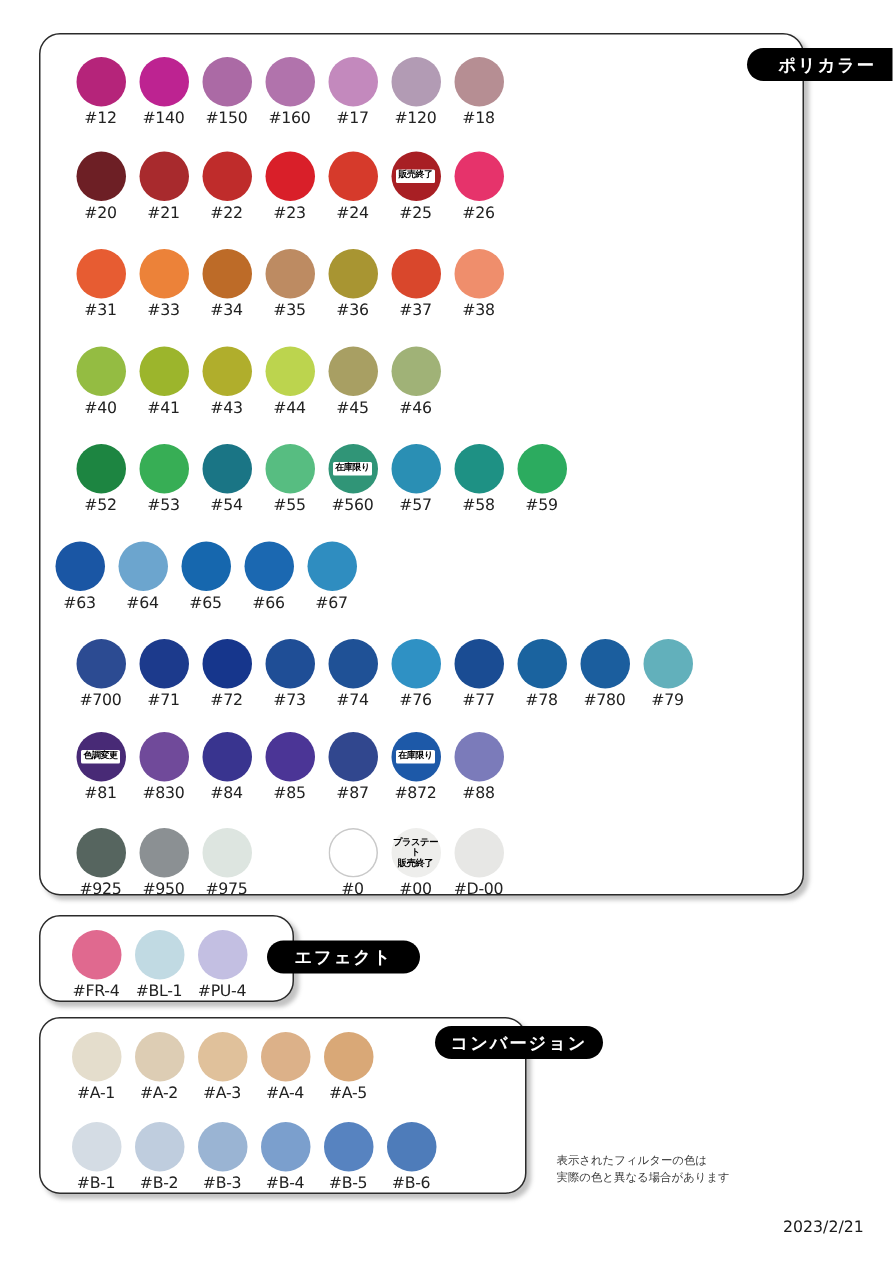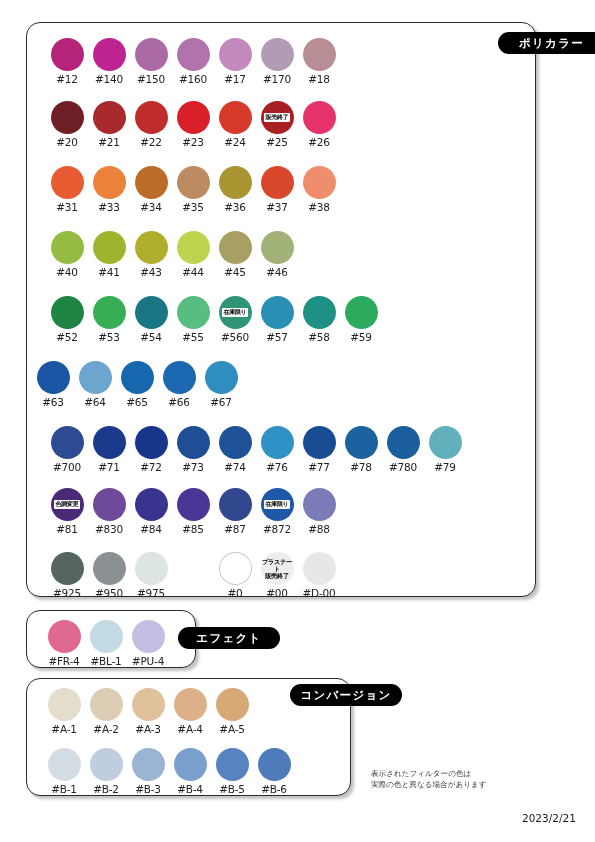"#170" div.swatch-label { text: 170 -> 120 }
